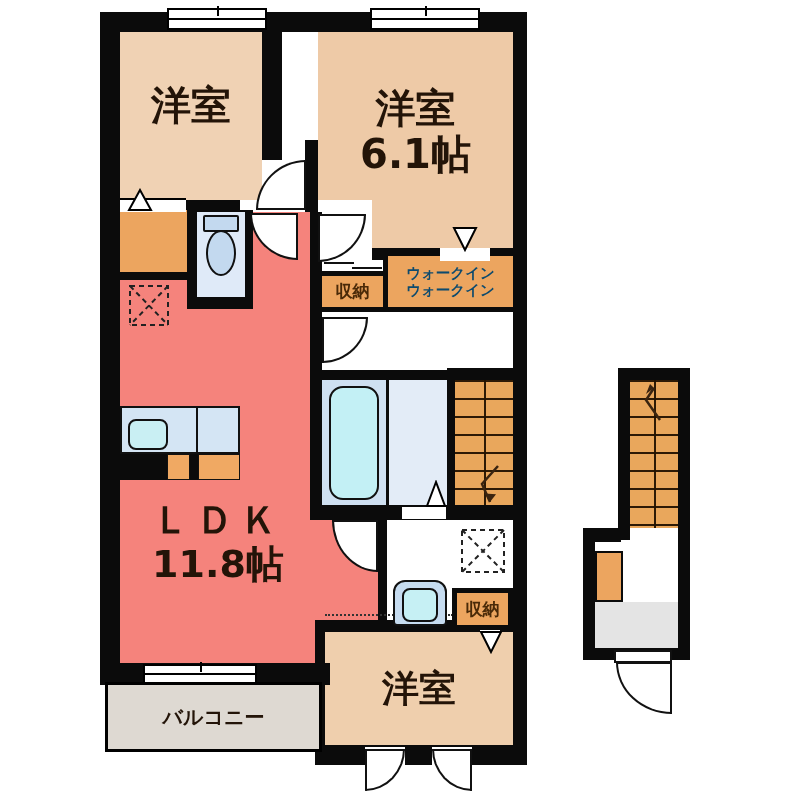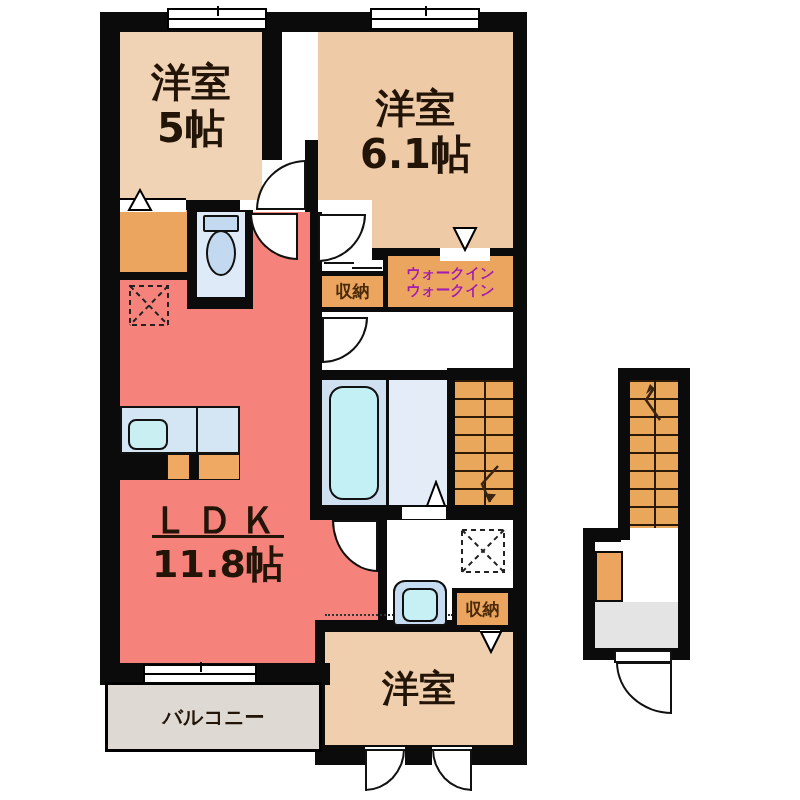"5帖" div { html: <div>5帖</div> -> none }
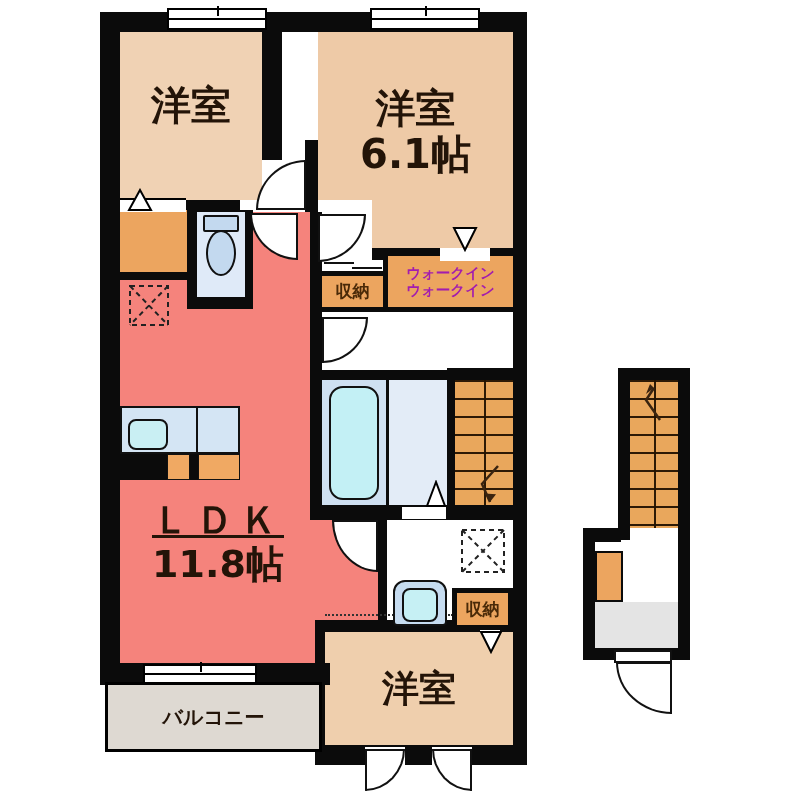"ウォークイン" div.abs { color: #a21caf -> #0c4a6e }
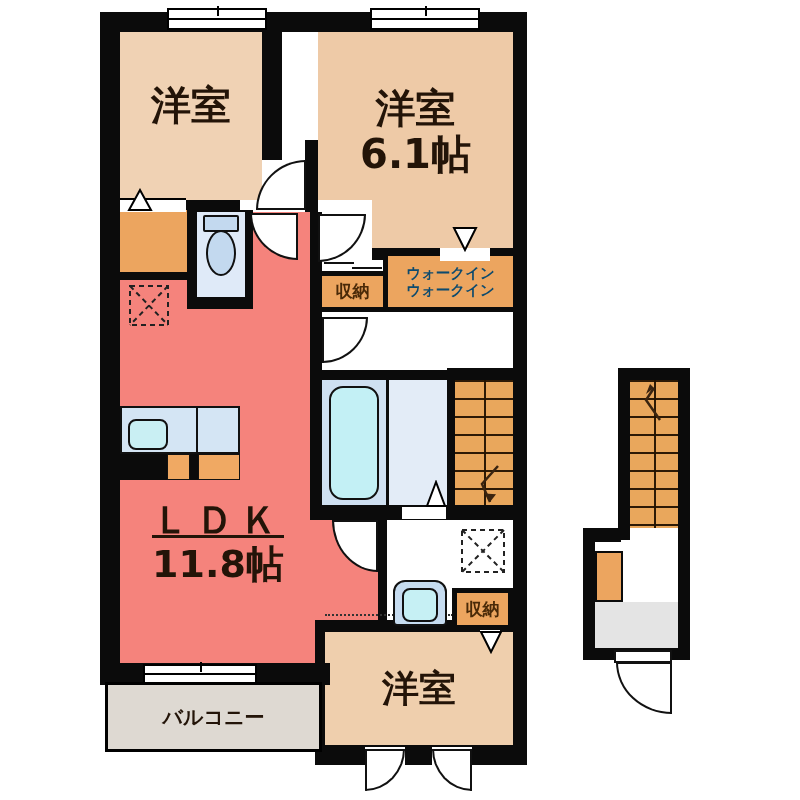"ＬＤＫ" div { text-decoration: underline -> none }
